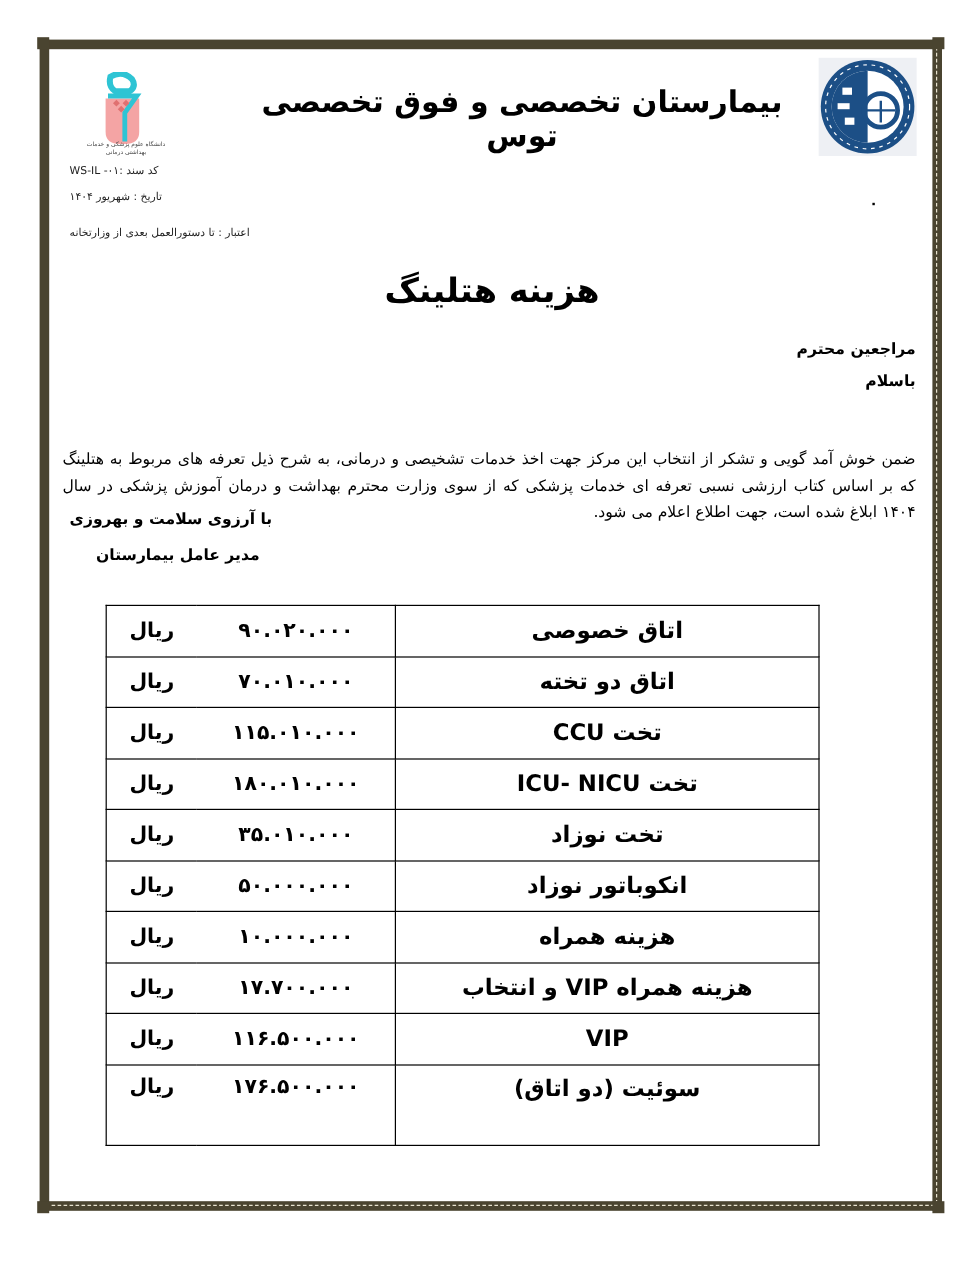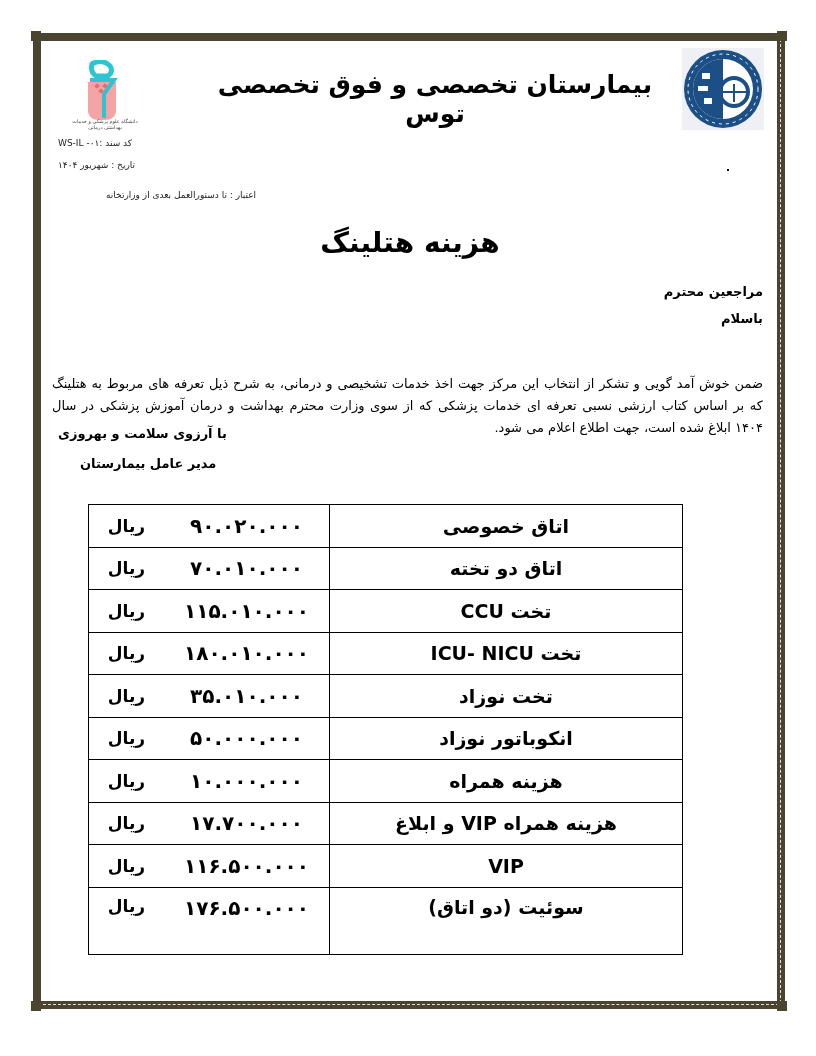"اعتبار : تا دستورالعمل بعدی" div.meta { margin-left: 48px -> none }
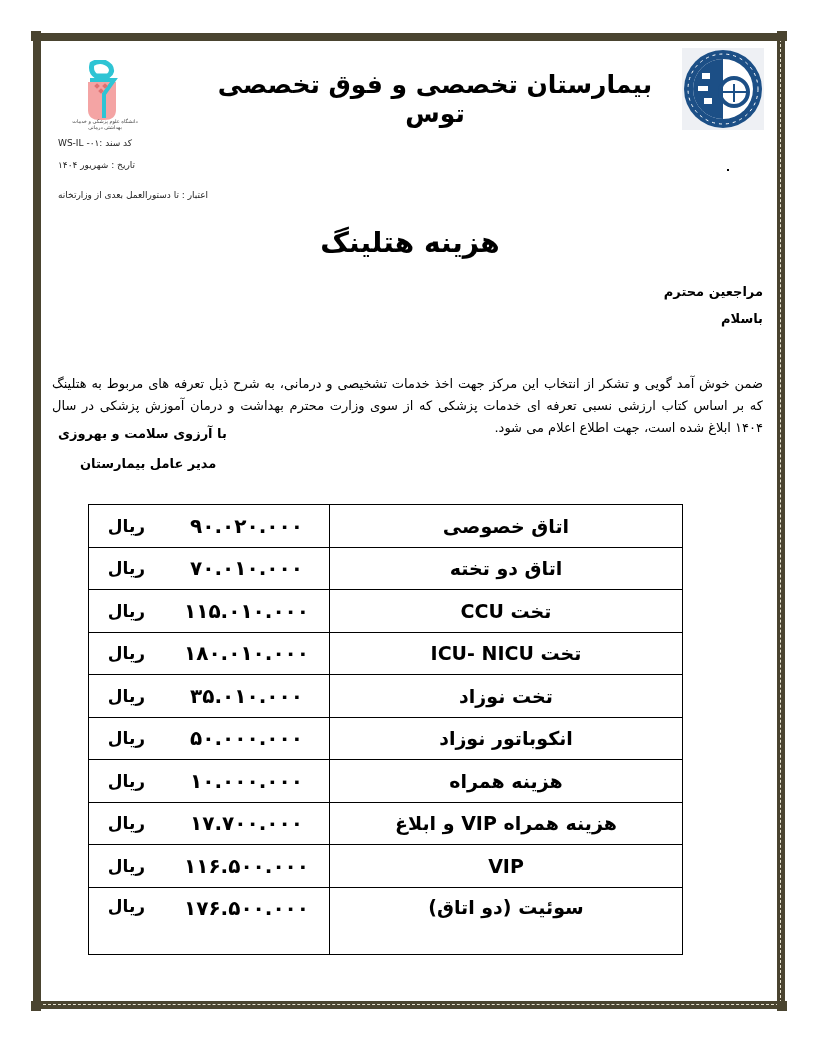"۹۰.۰۲۰.۰۰۰" td.amount { font-size: 20px -> 17px }
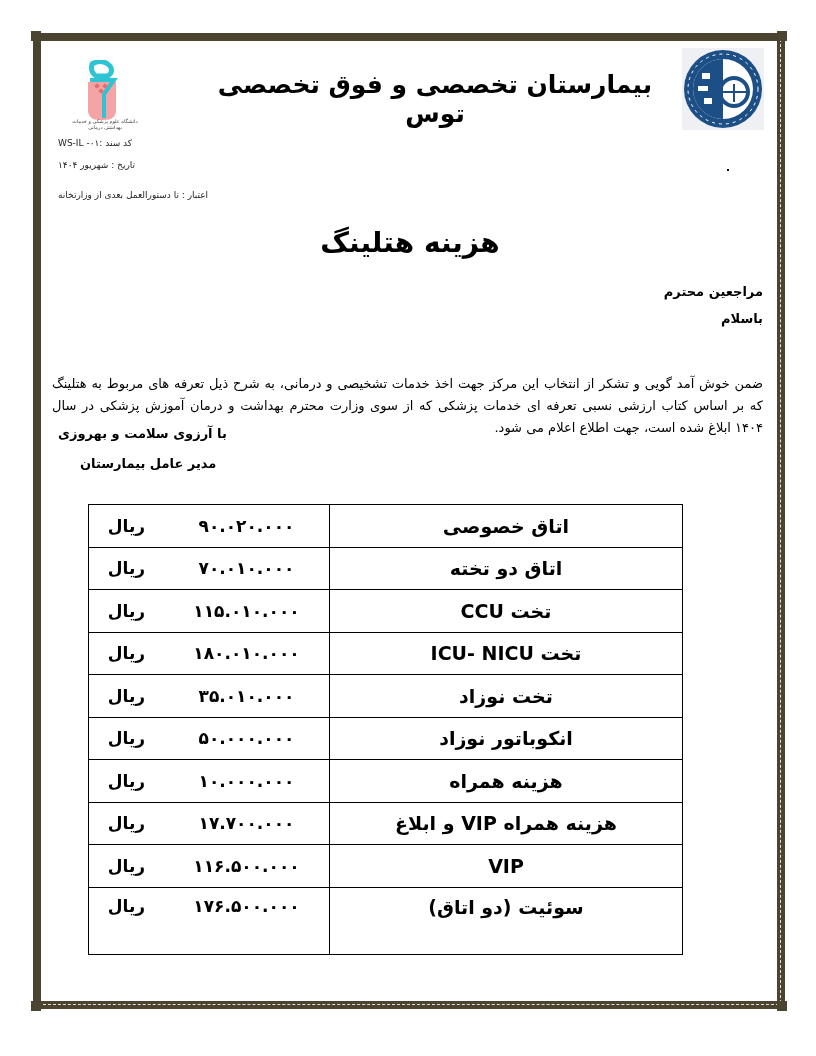"هزینه همراه VIP و ابلاغ" td.item { text: ابلاغ -> انتخاب }
